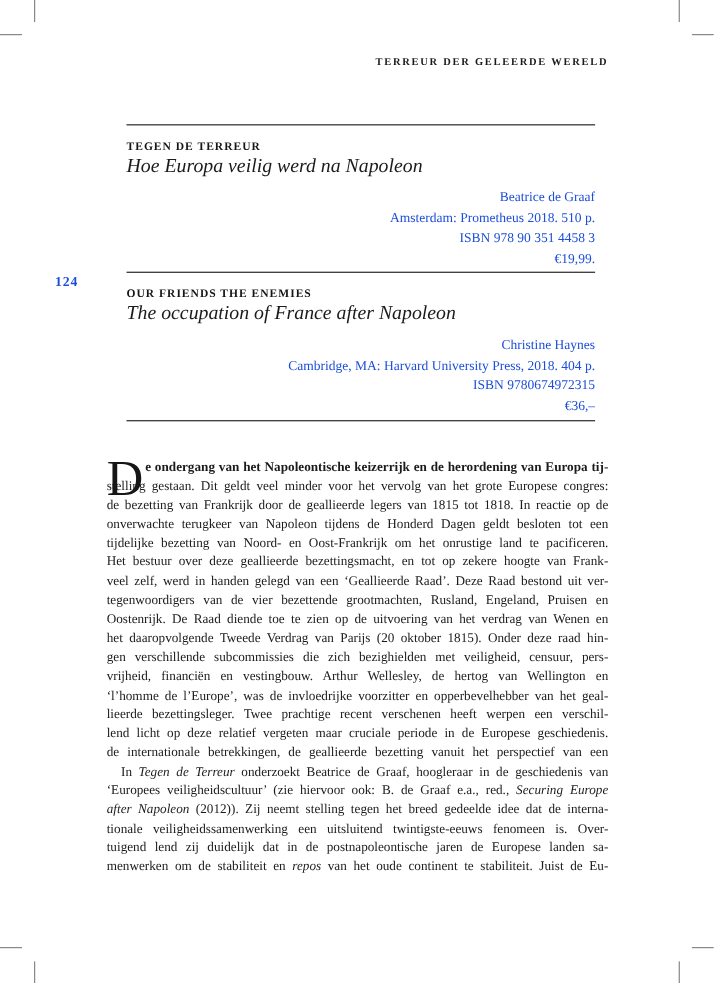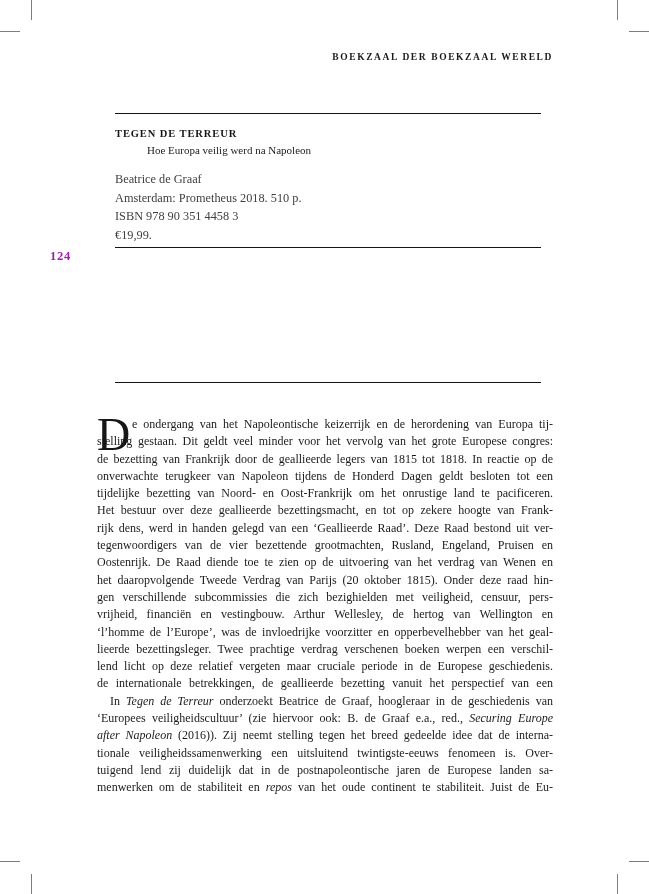"BOEKZAAL DER BOEKZAAL WERELD" div.running-header { text: BOEKZAAL DER BOEKZAAL -> TERREUR DER GELEERDE }
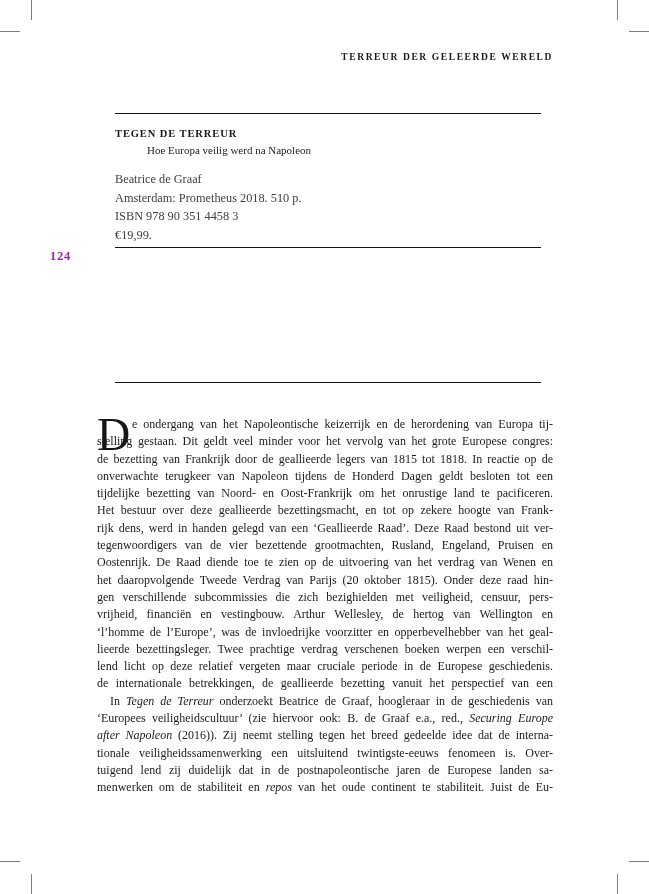"Hoe Europa veilig werd na" .bk-subtitle { font-size: 11px -> 18px; font-style: none -> italic; margin-left: 32px -> none }
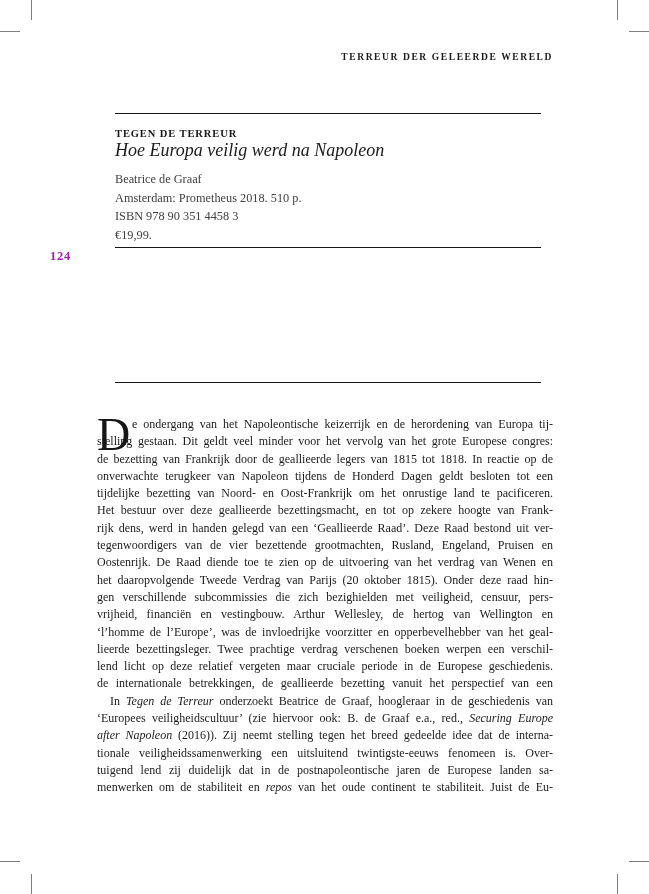"Beatrice de Graaf" .bk-line { color: #404040 -> #1d4ed8; text-align: none -> right }
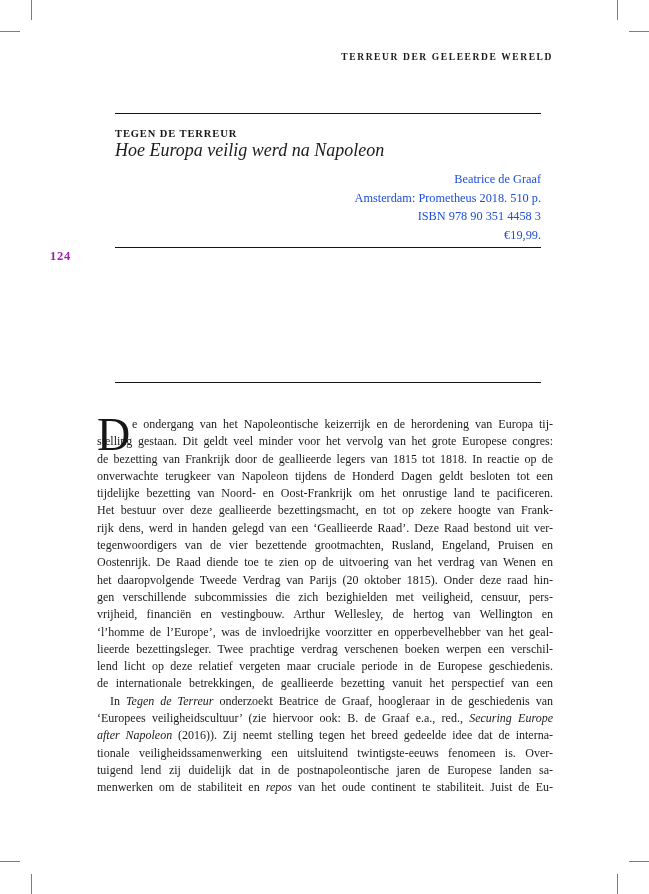"124" .page-number { color: #a21caf -> #1d4ed8 }
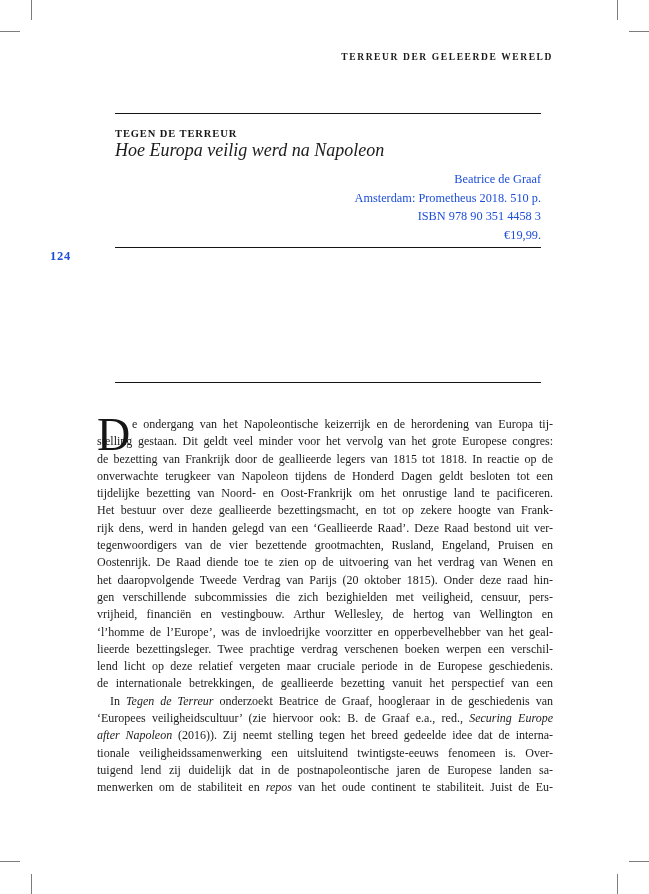"OUR FRIENDS THE ENEMIES" div.book-block { html: none -> <div> <div>OUR FRIENDS THE ENEMIES</div> <div>The occupation of France after Napoleon</div> <div>Christine Haynes</div> <div>Cambridge, MA: Harvard University Press, 2018. 404 p.</div> <div>ISBN 9780674972315</div> <div>€36,–</div> </div> }
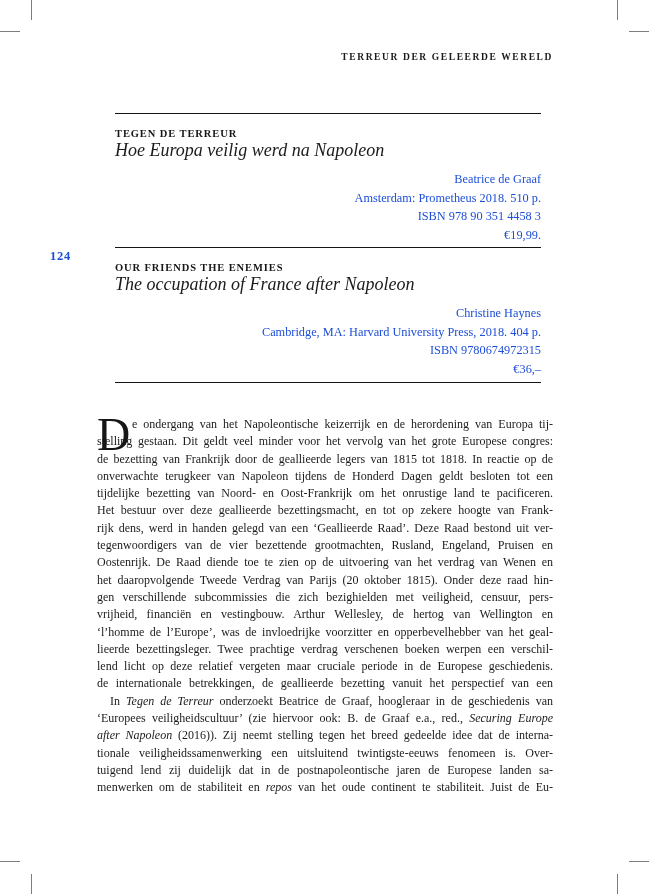"e ondergang van het Napoleontische" .bl.dc { font-weight: none -> bold }
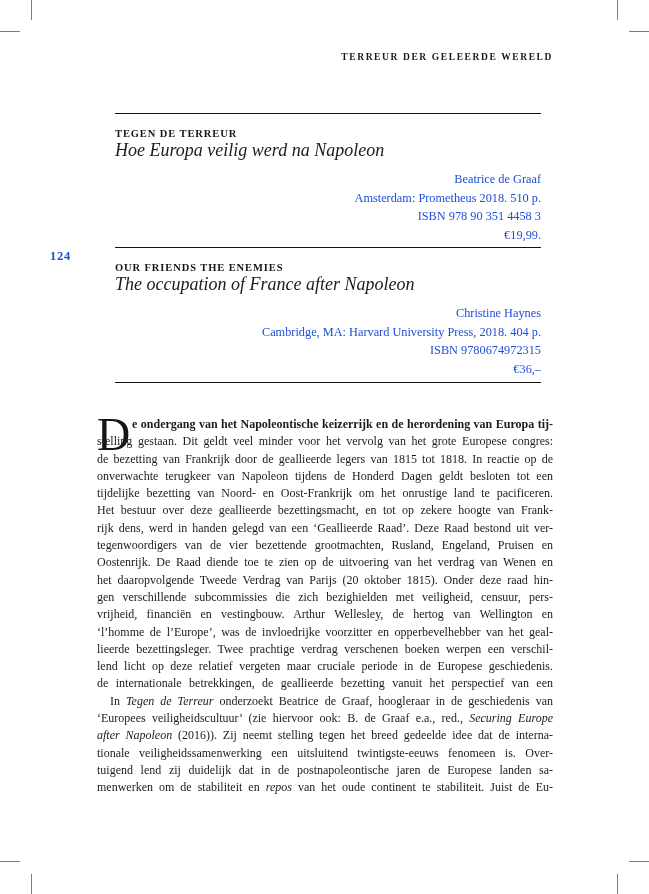"rijk dens, werd in handen" span { text: rijk dens -> veel zelf }
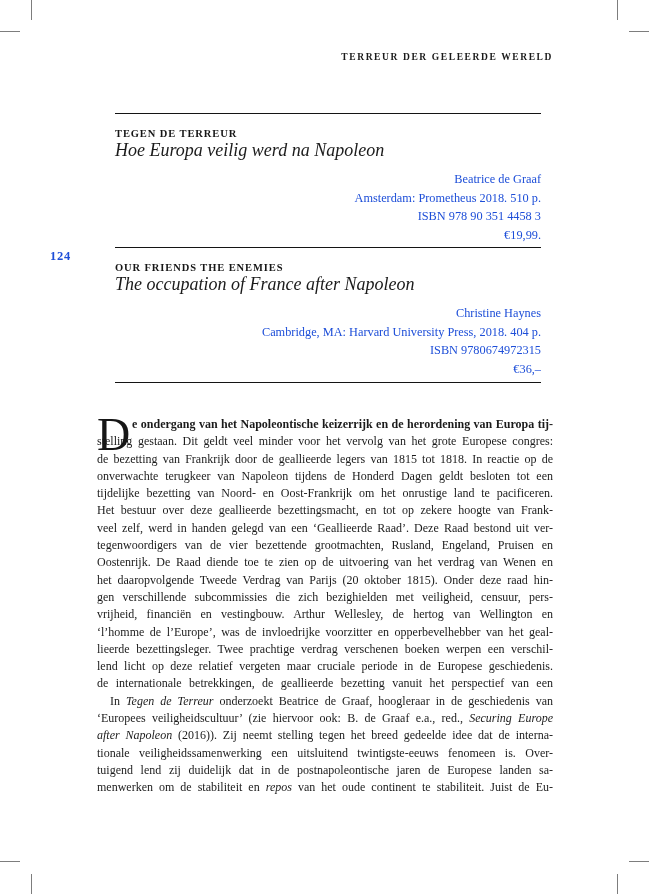"lieerde bezettingsleger. Twee prachtige" span { text: verdrag verschenen boeken -> recent verschenen heeft }
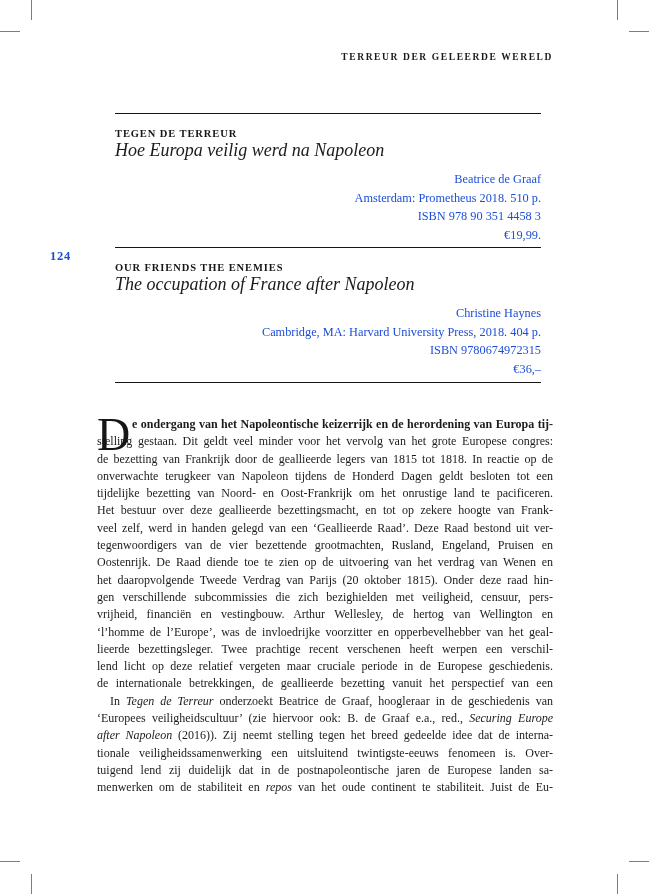"(2016)). Zij neemt stelling tegen" span { text: 2016 -> 2012 }
